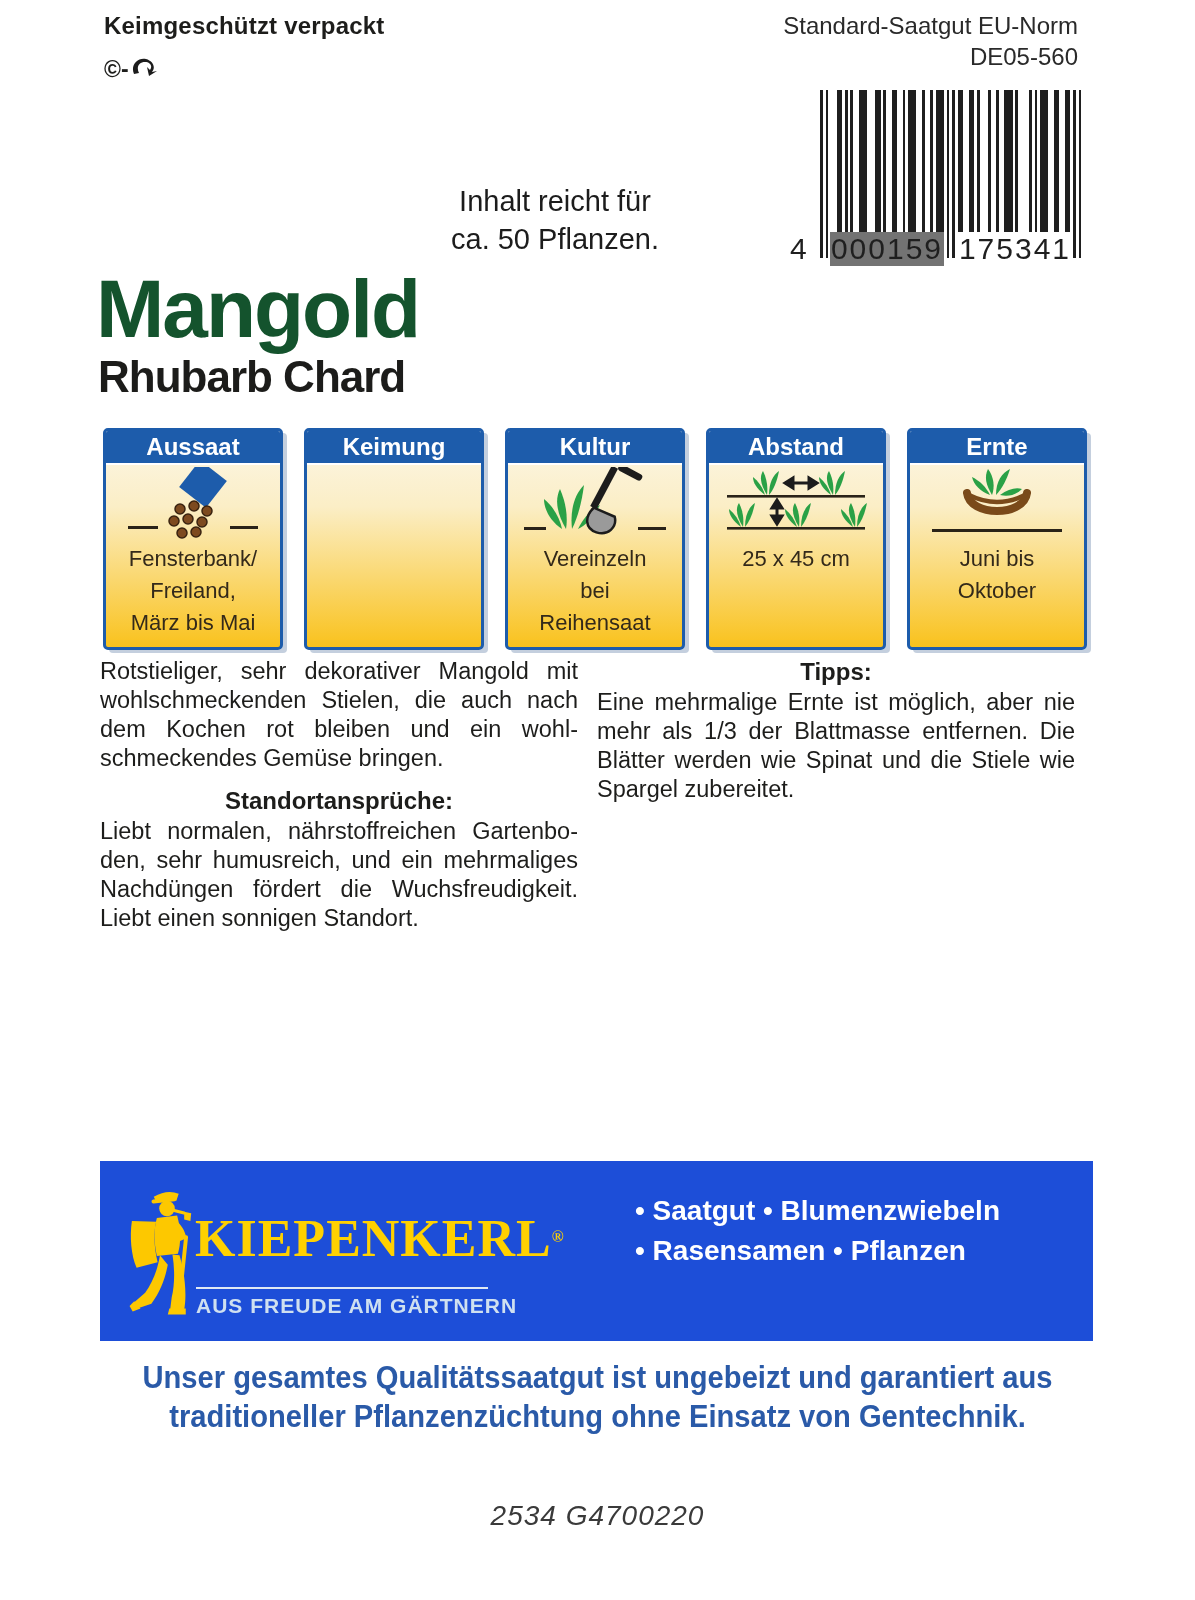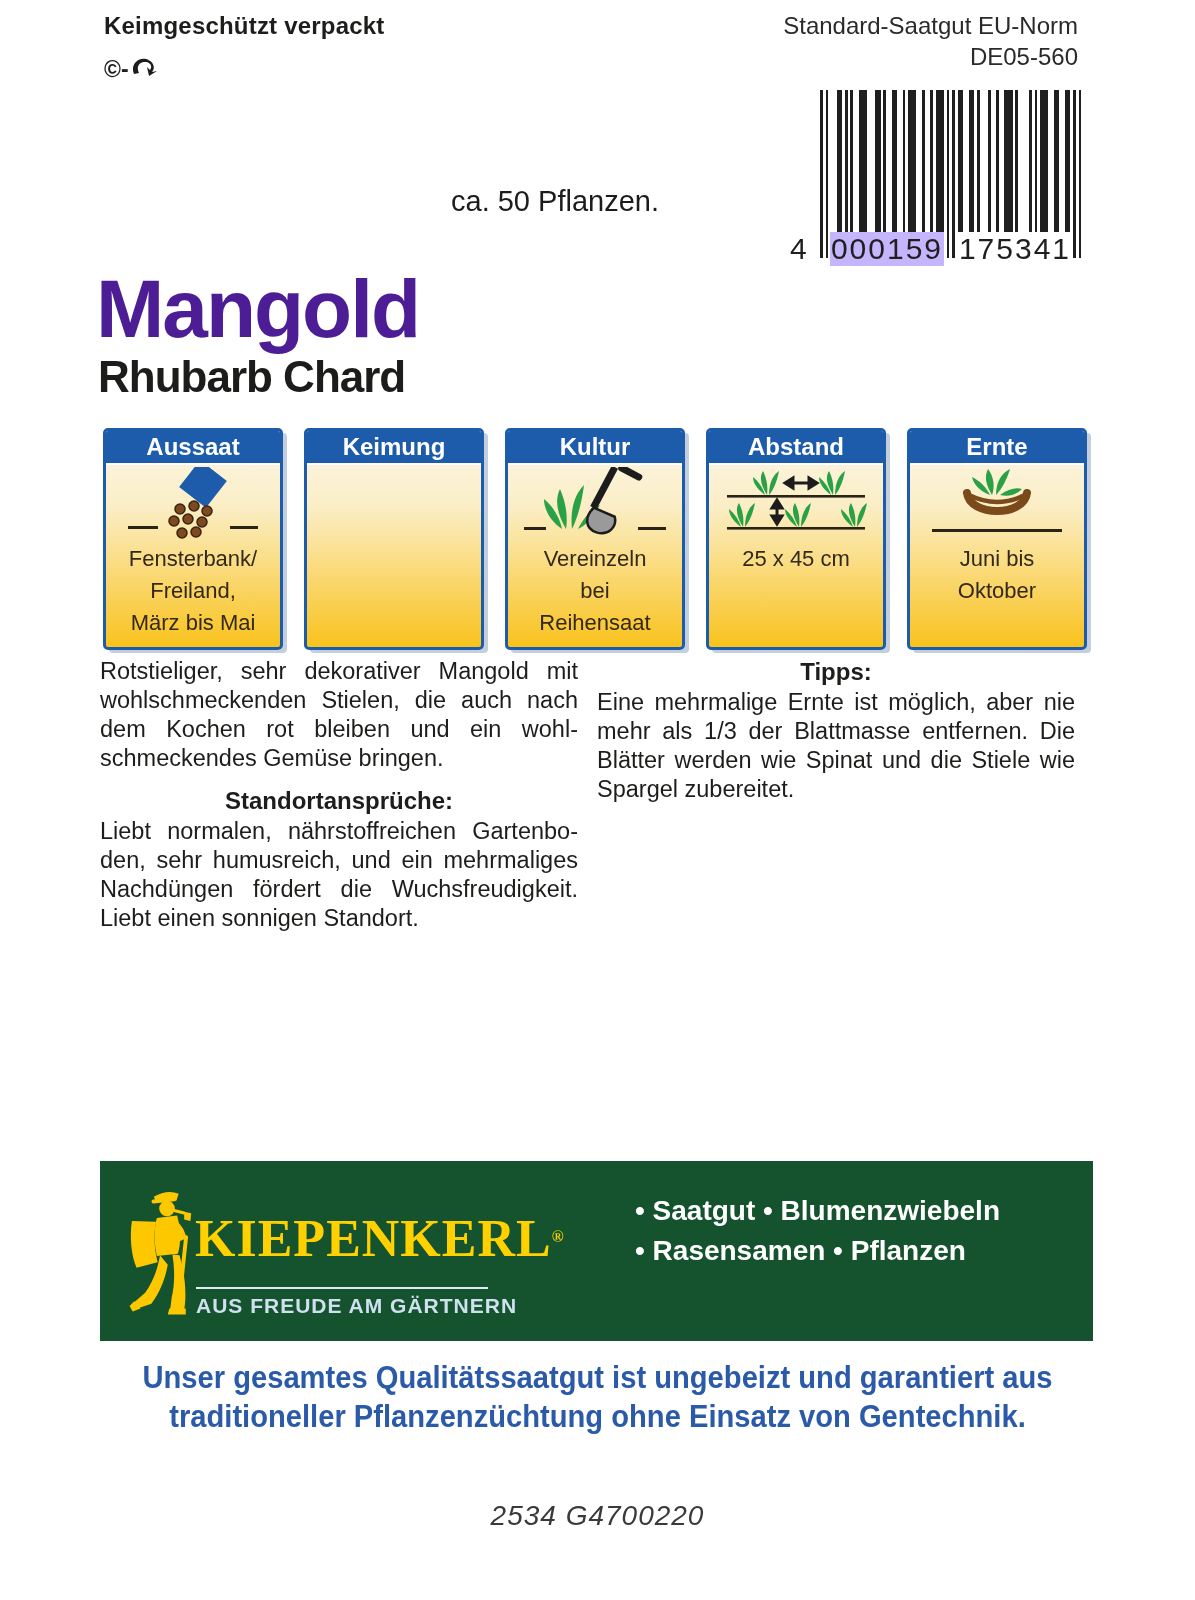"Inhalt reicht für" div { html: none -> <div>Inhalt reicht für</div> }
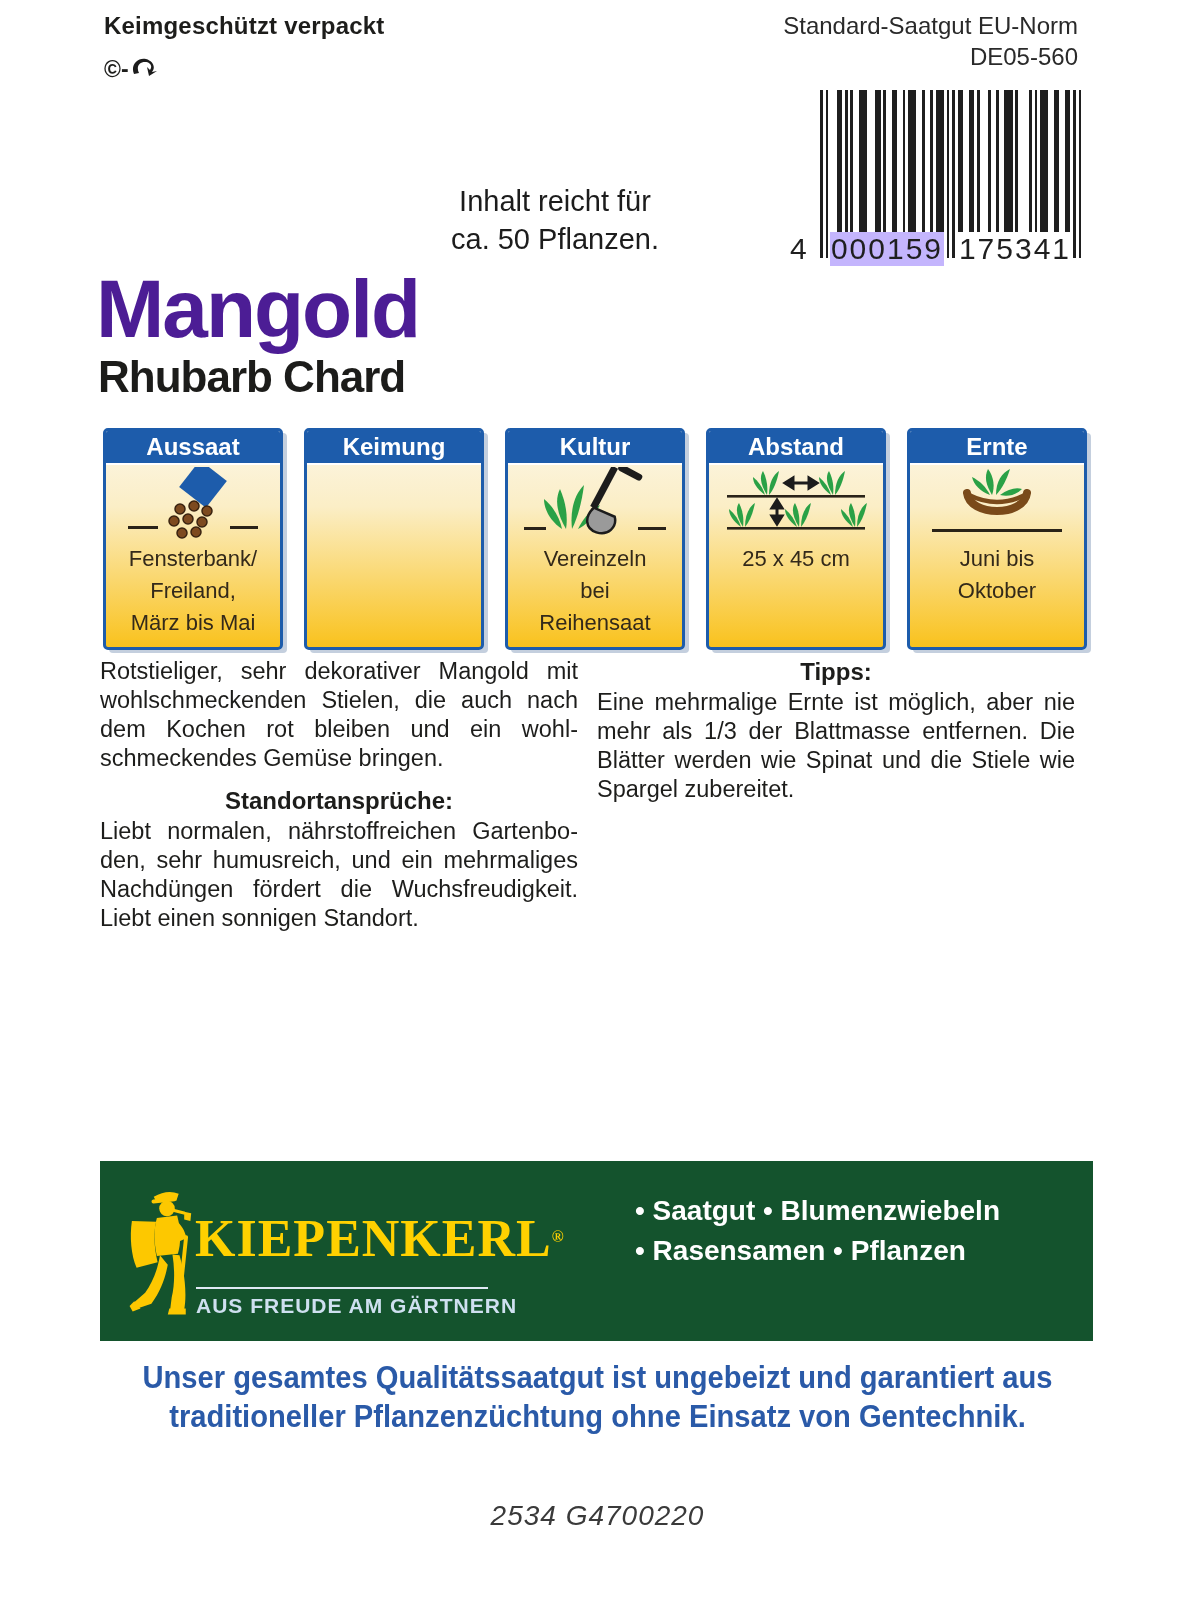"000159" .bc-g1 { background: #c4b5fd -> #737373 }
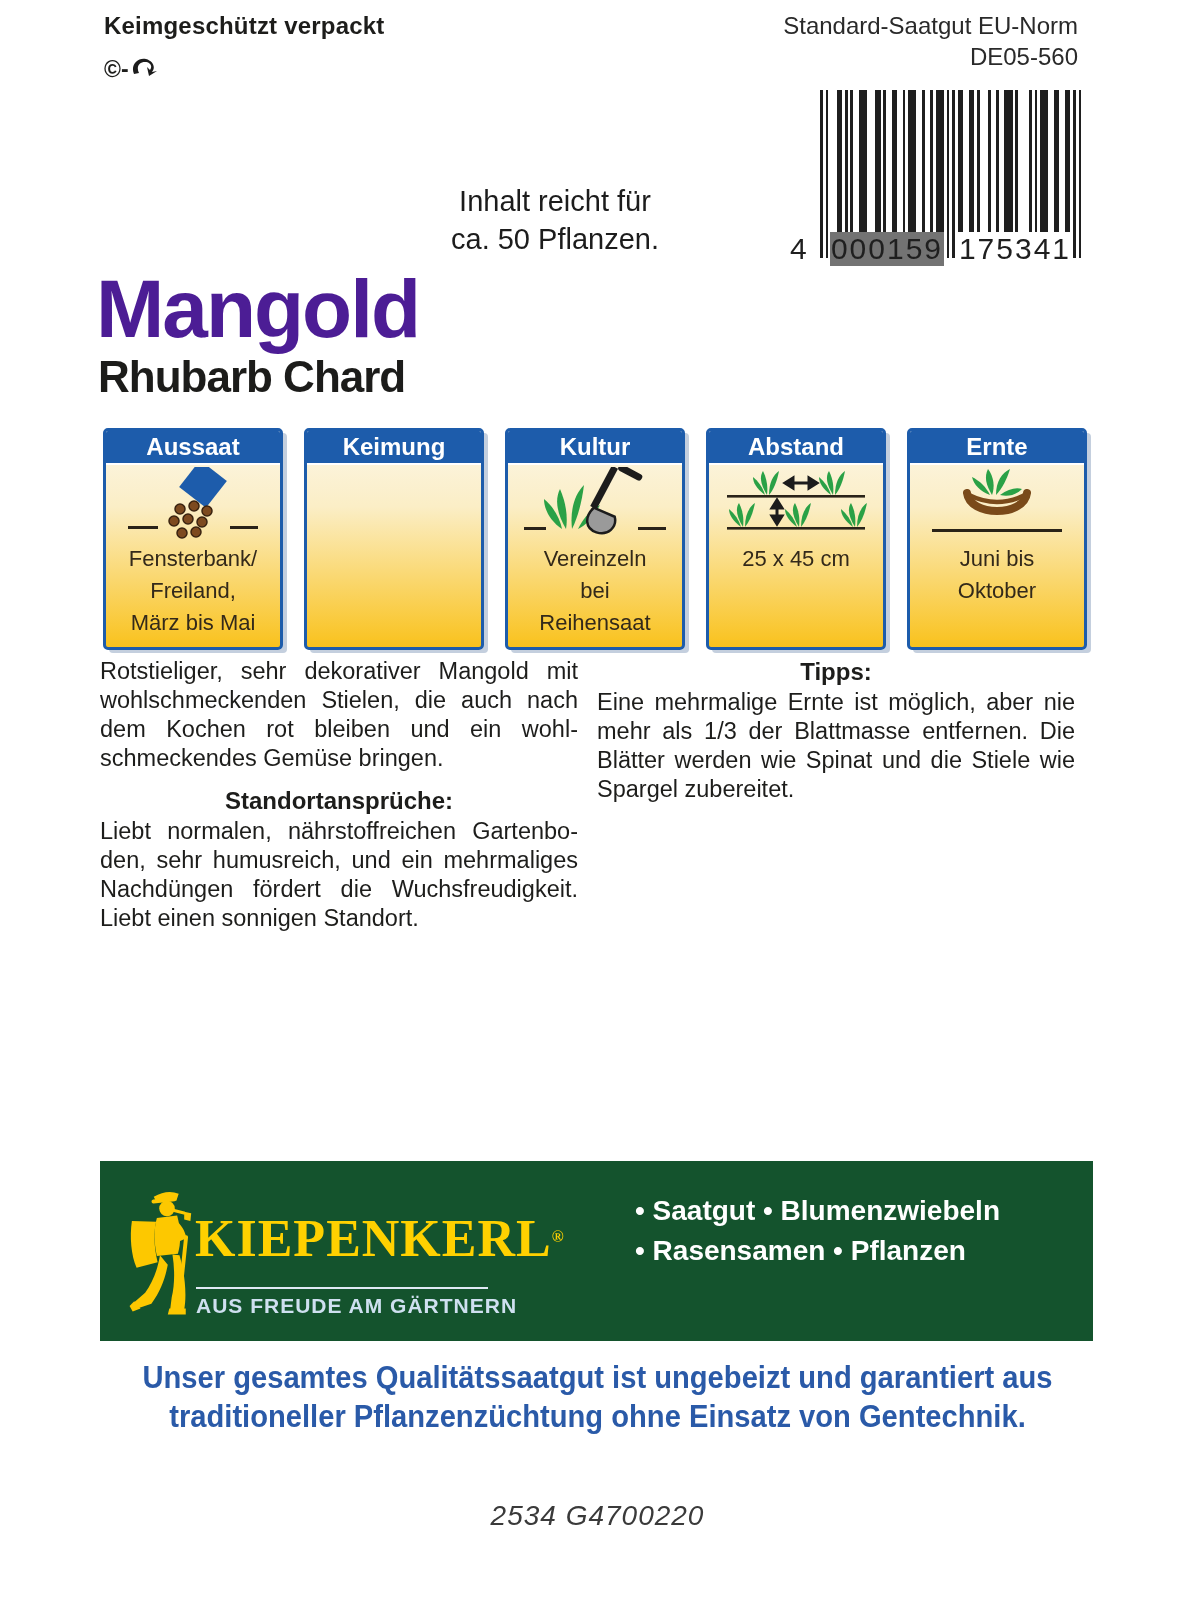"Mangold" .title { color: #4c1d95 -> #14532d }
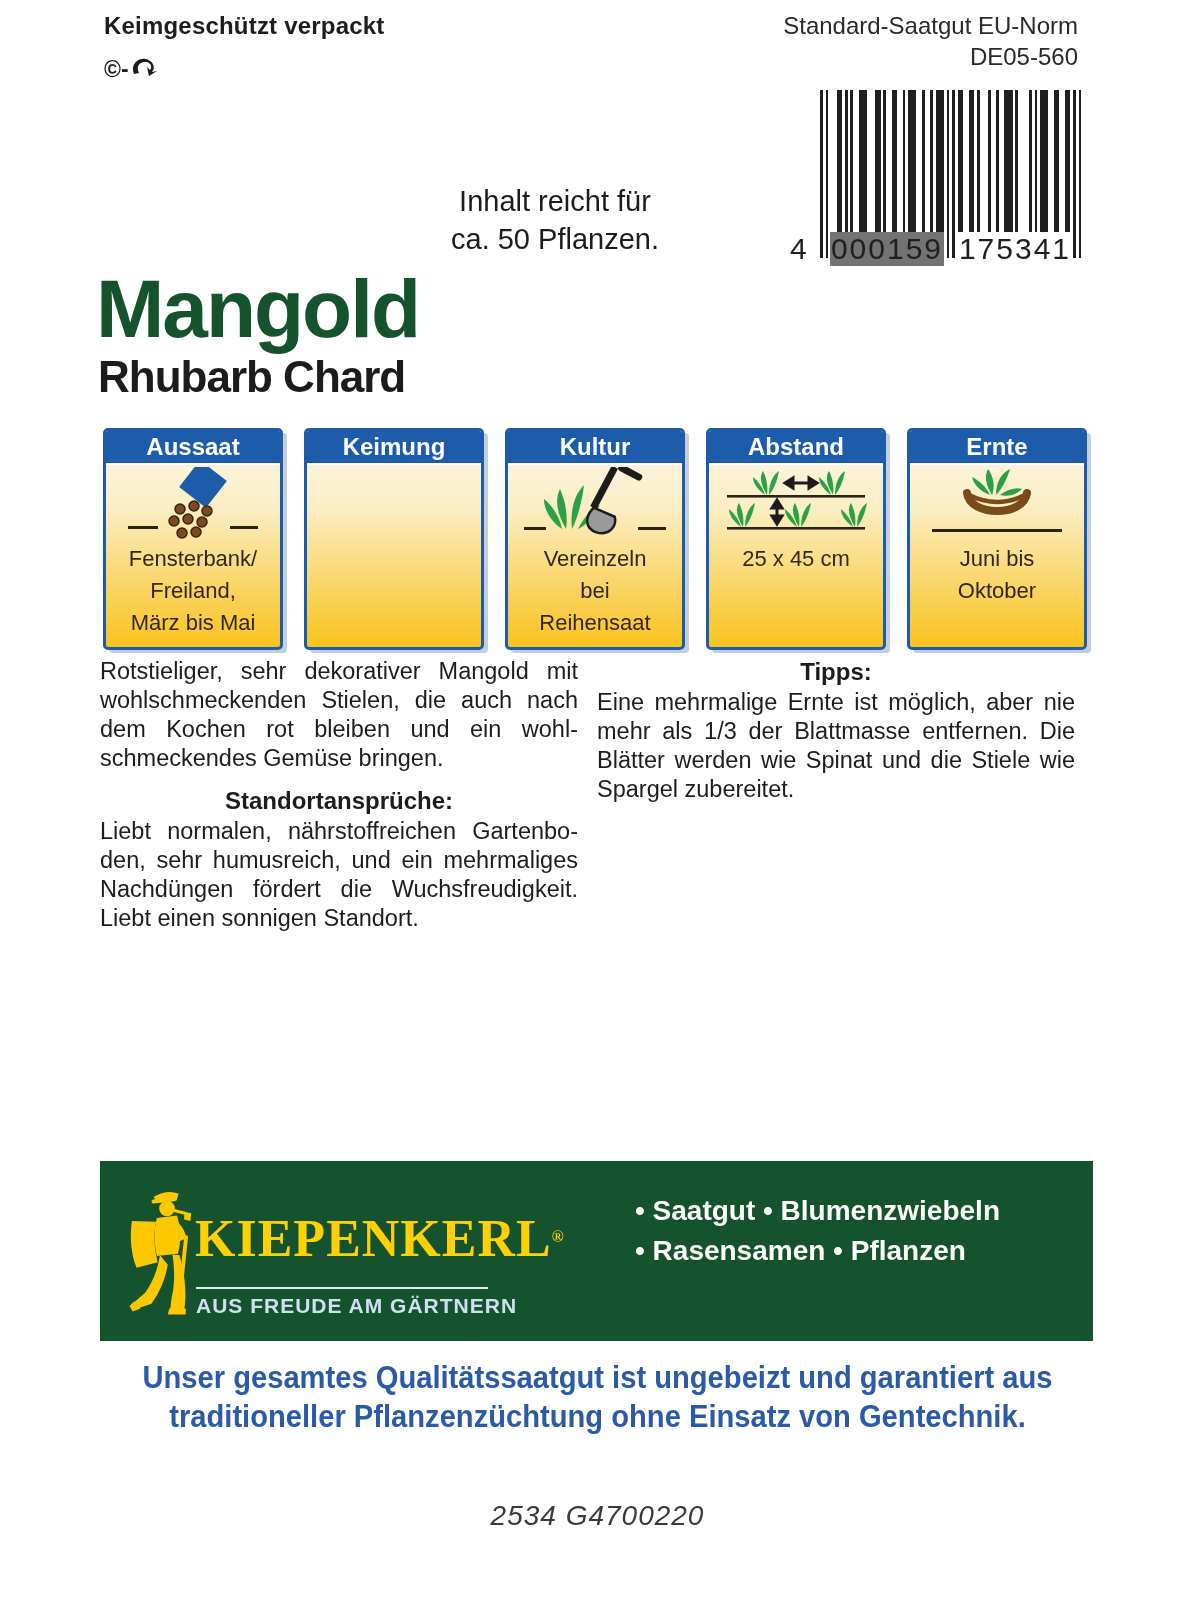"KIEPENKERL®" .band { background: #14532d -> #1d4ed8 }
